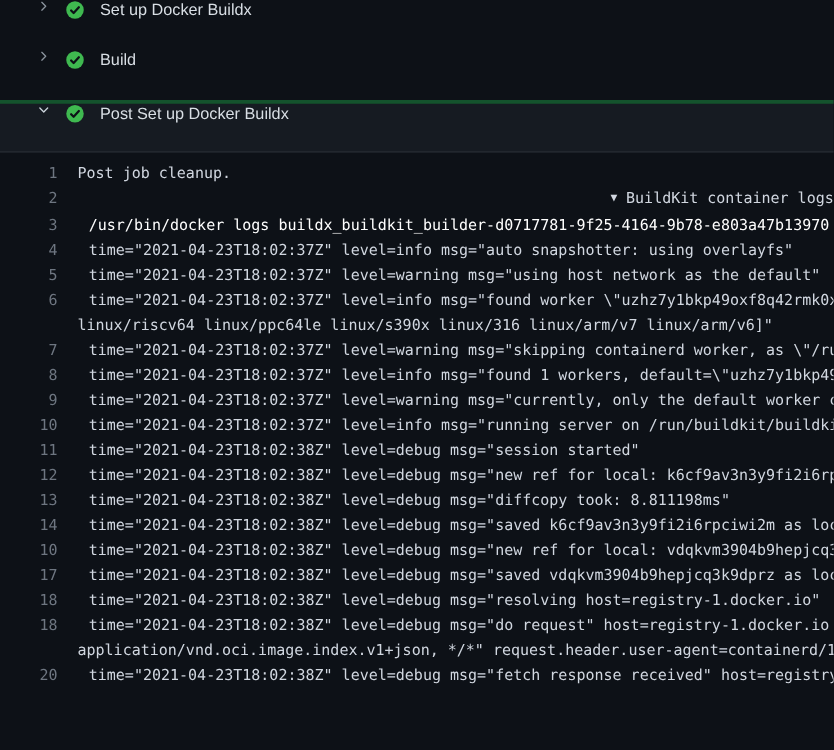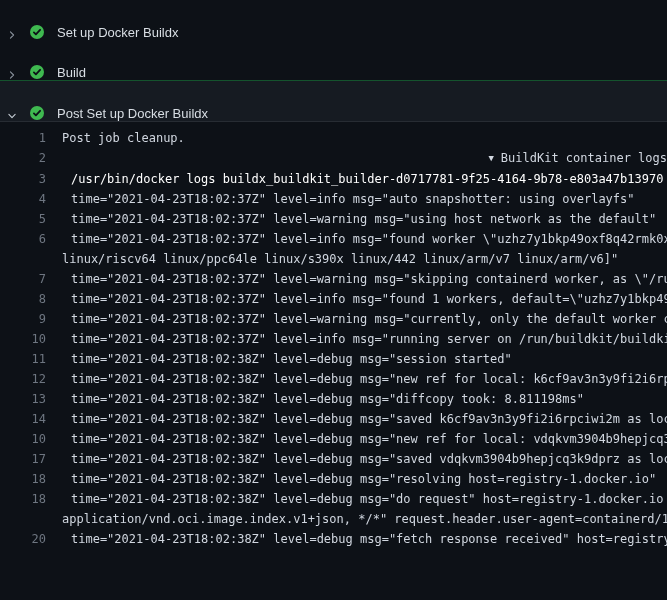"Set up Docker Buildx" .step { align-items: flex-end -> flex-start; padding: 0 5px -> 0 28px }
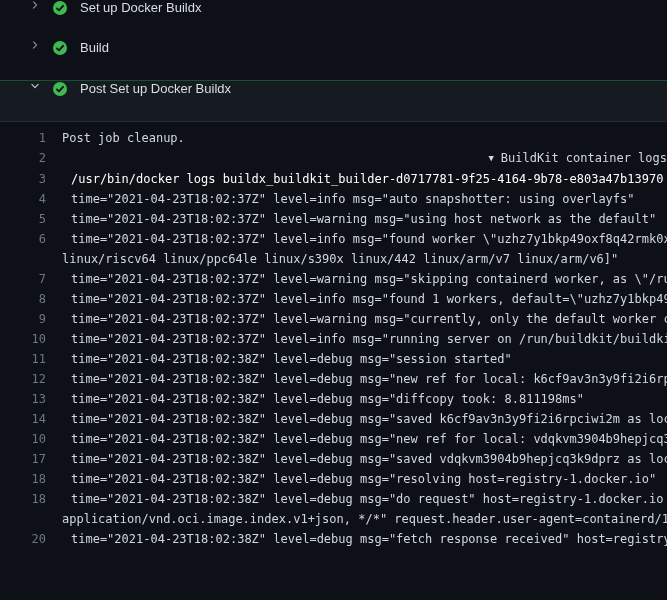"Post Set up Docker Buildx" .step.expanded { border-top: 1px solid #14532d -> 3px solid #14532d }
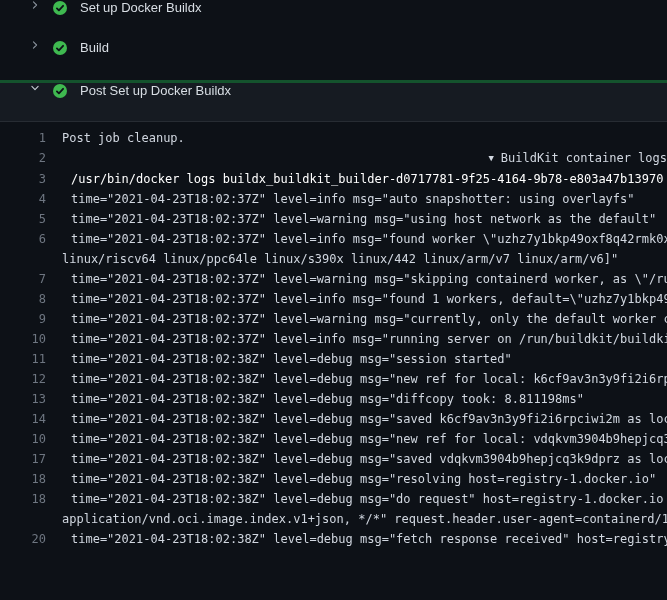"linux/riscv64 linux/ppc64le linux/s390x" span.ltxt { text: linux/442 -> linux/316 }
